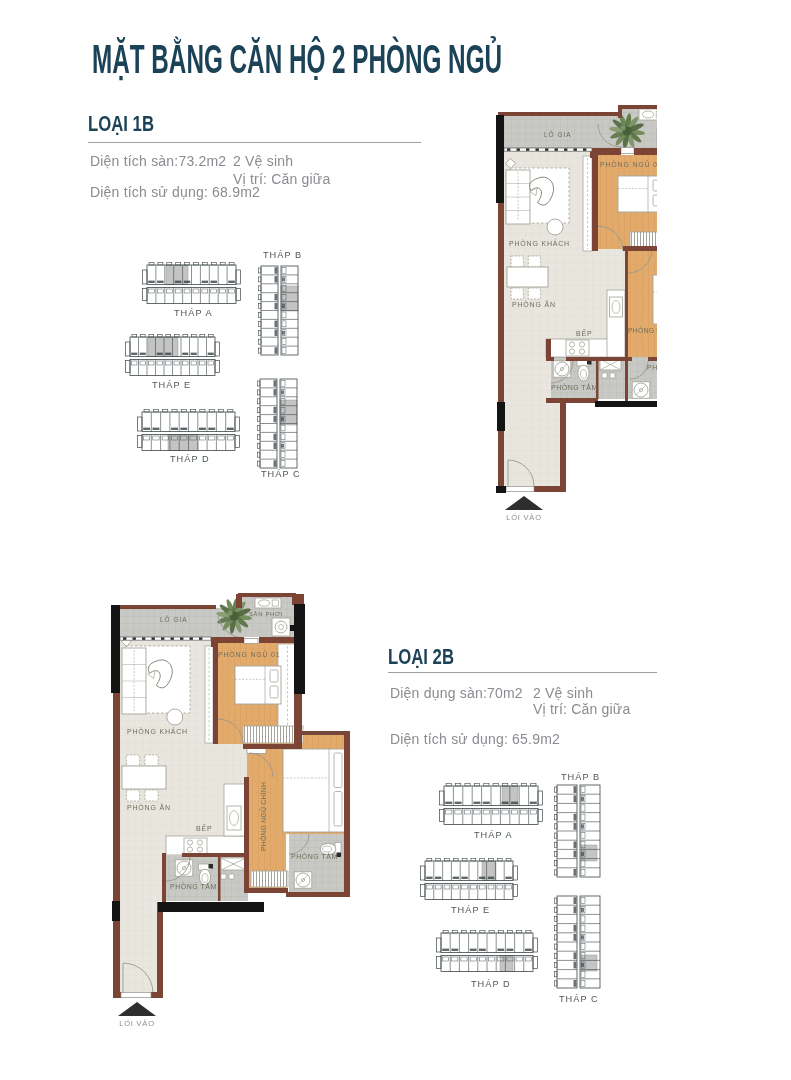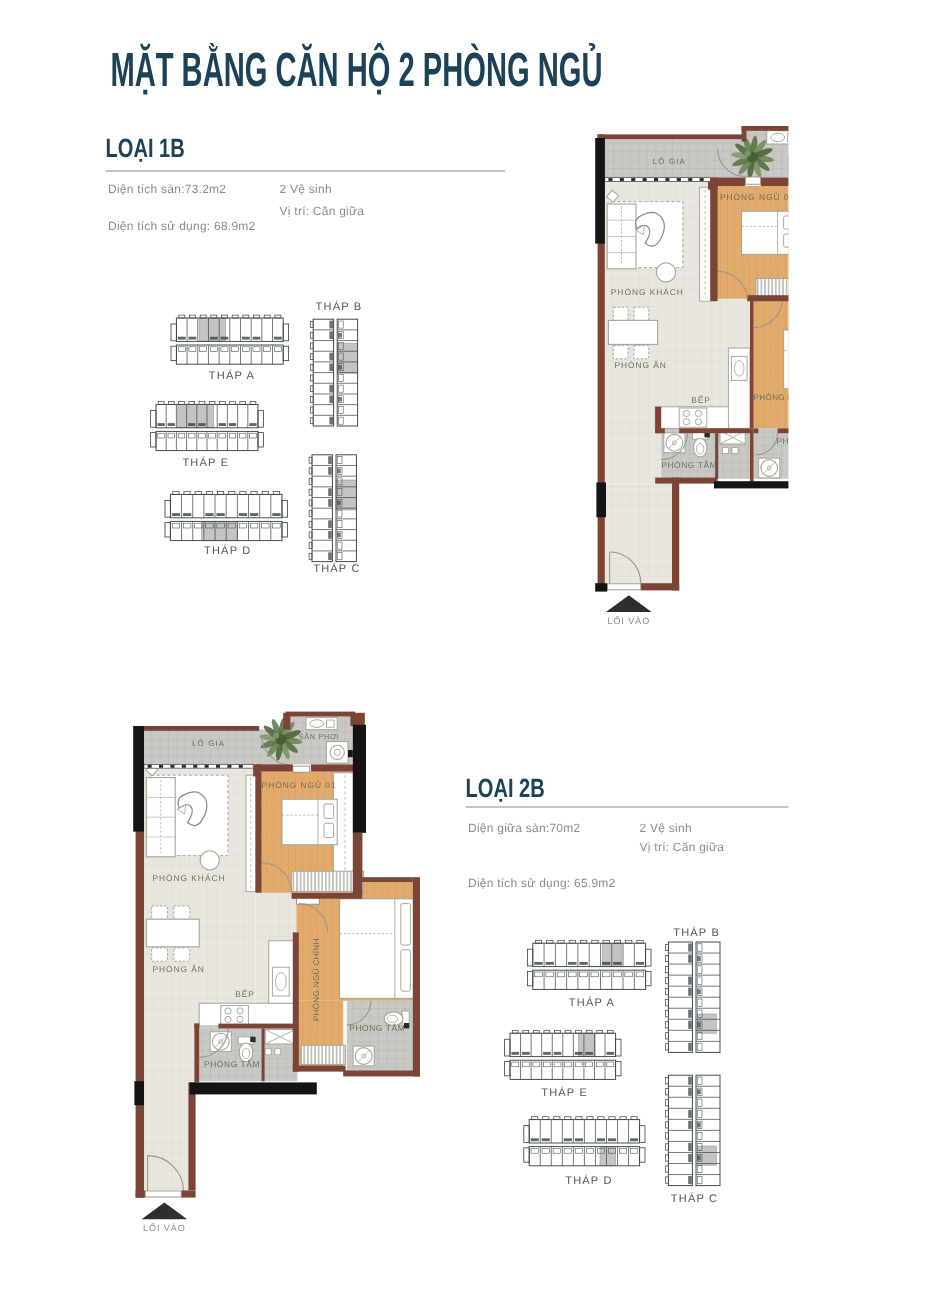"Diện tích sàn:73.2m2" .meta { font-size: 10px -> 14px }
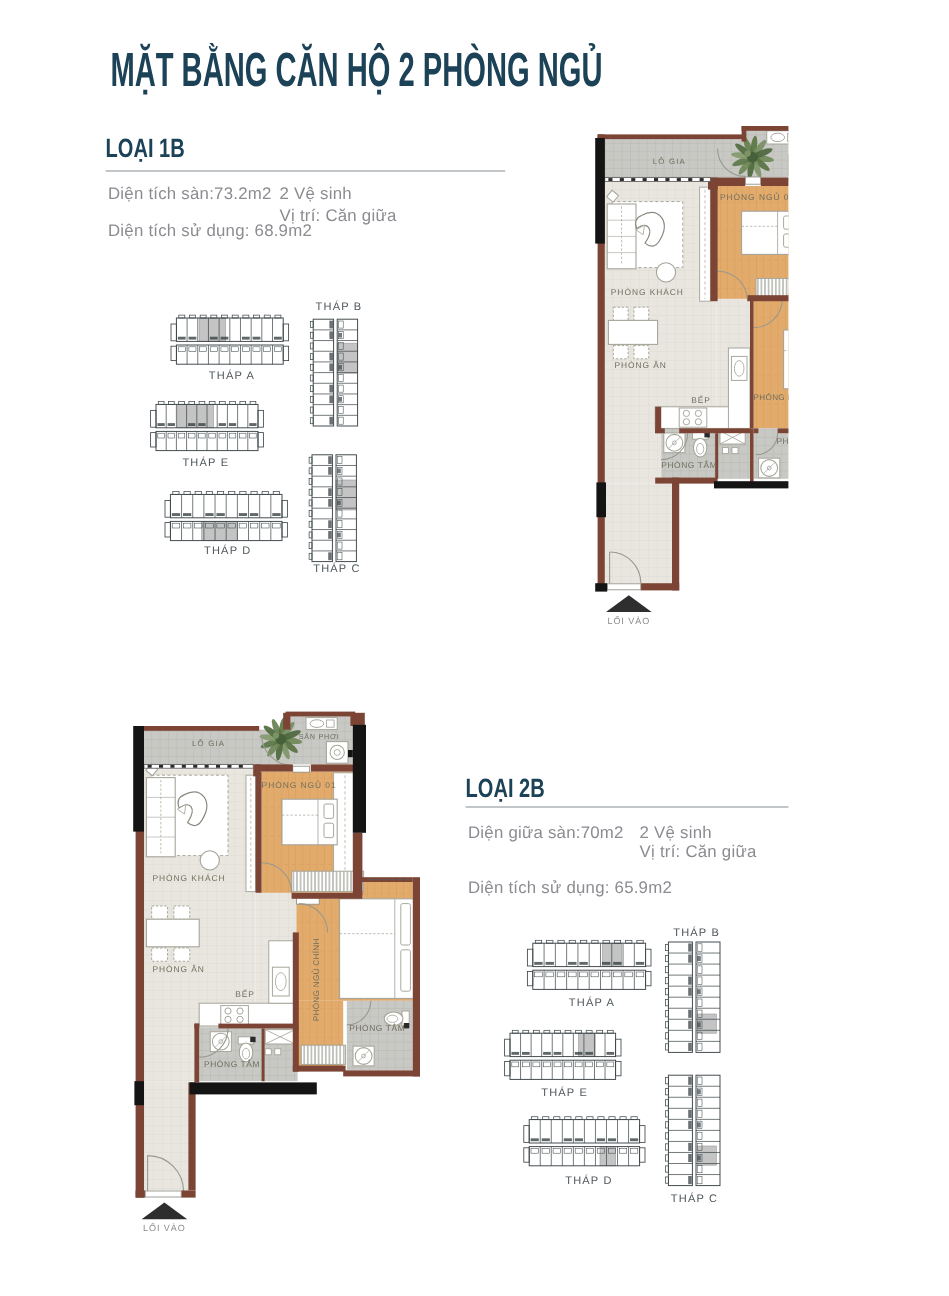"Diện giữa sàn:70m2" div.meta { text: giữa -> dụng }
